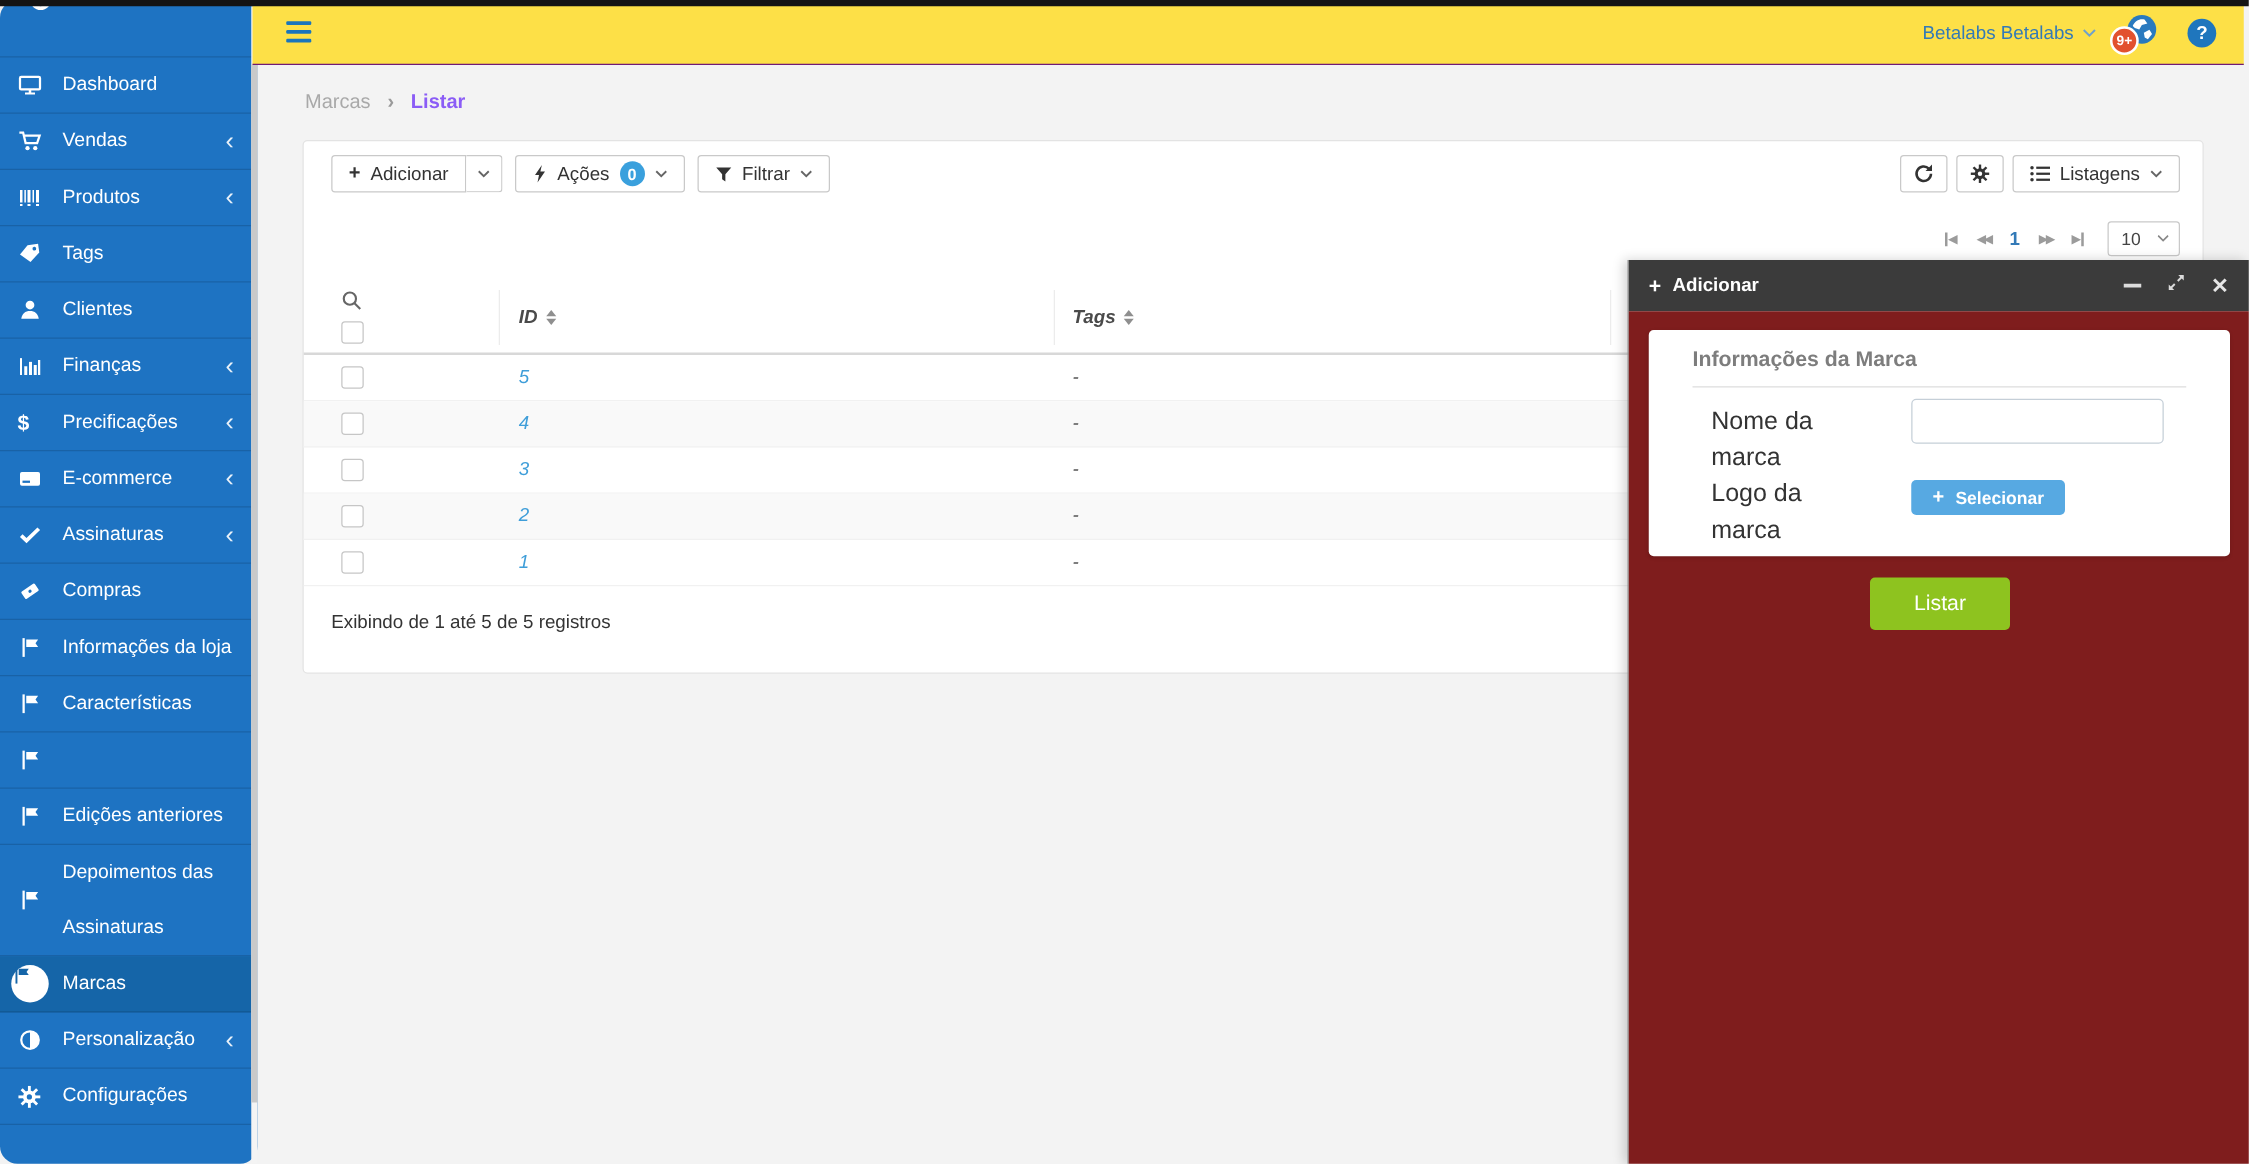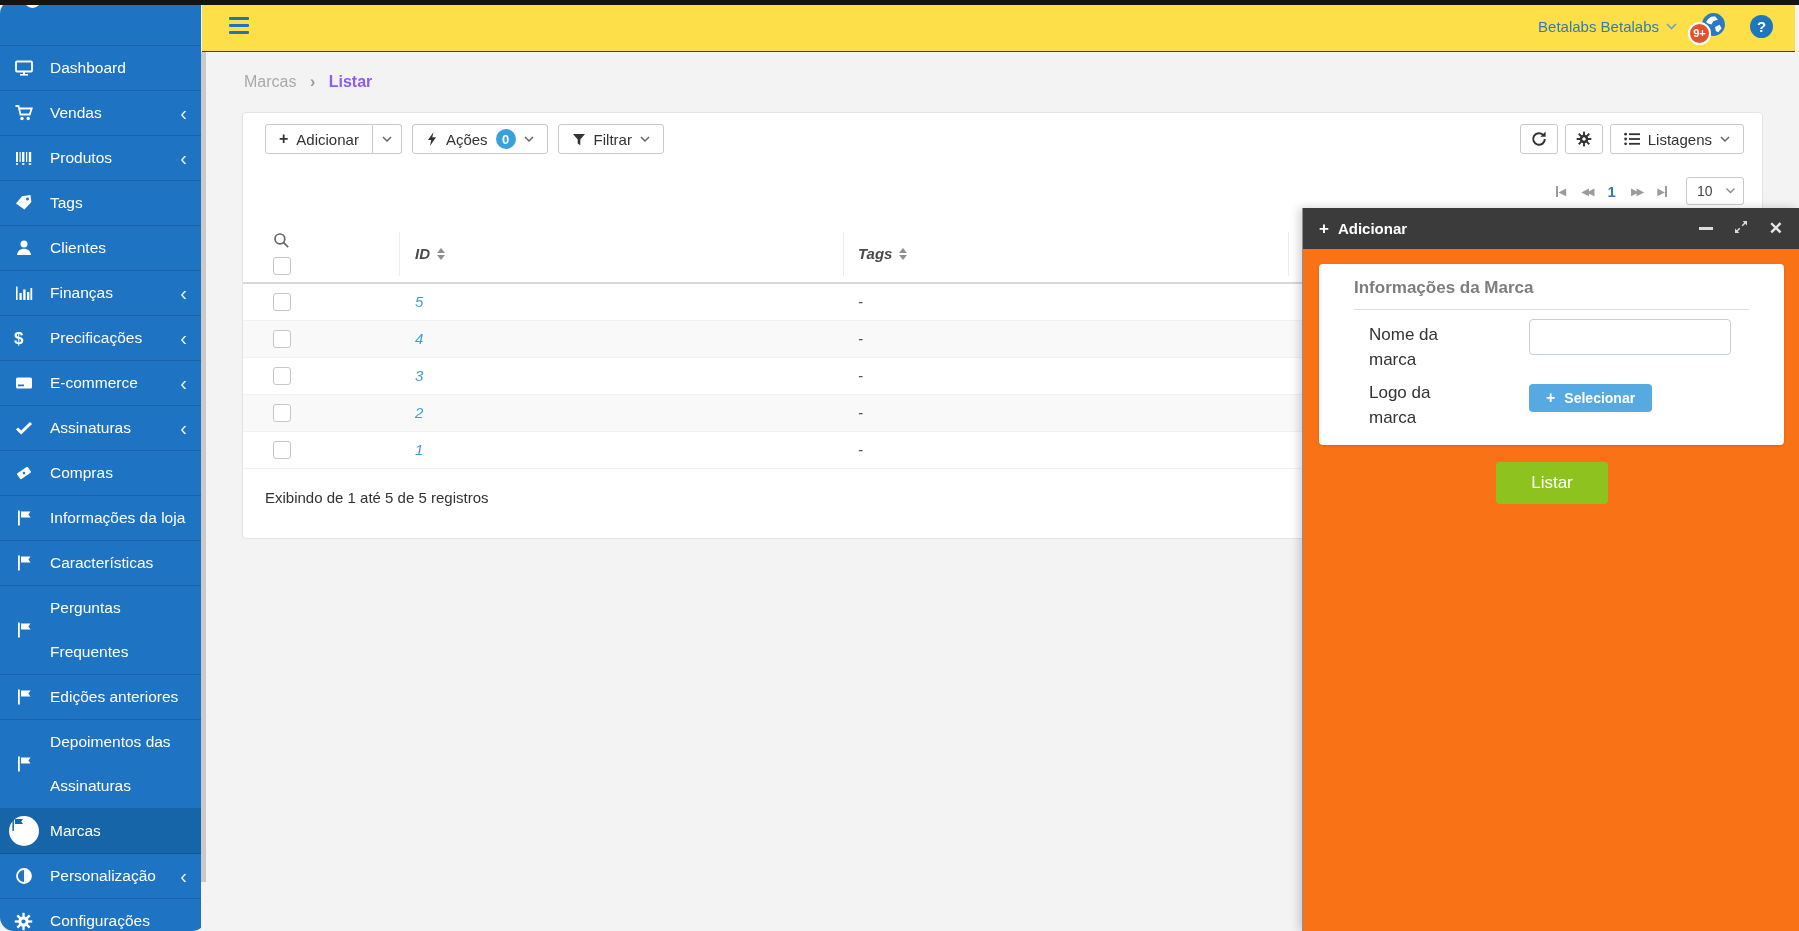"Informações da Marca" .modal-body { background: #f97316 -> #7f1d1d }
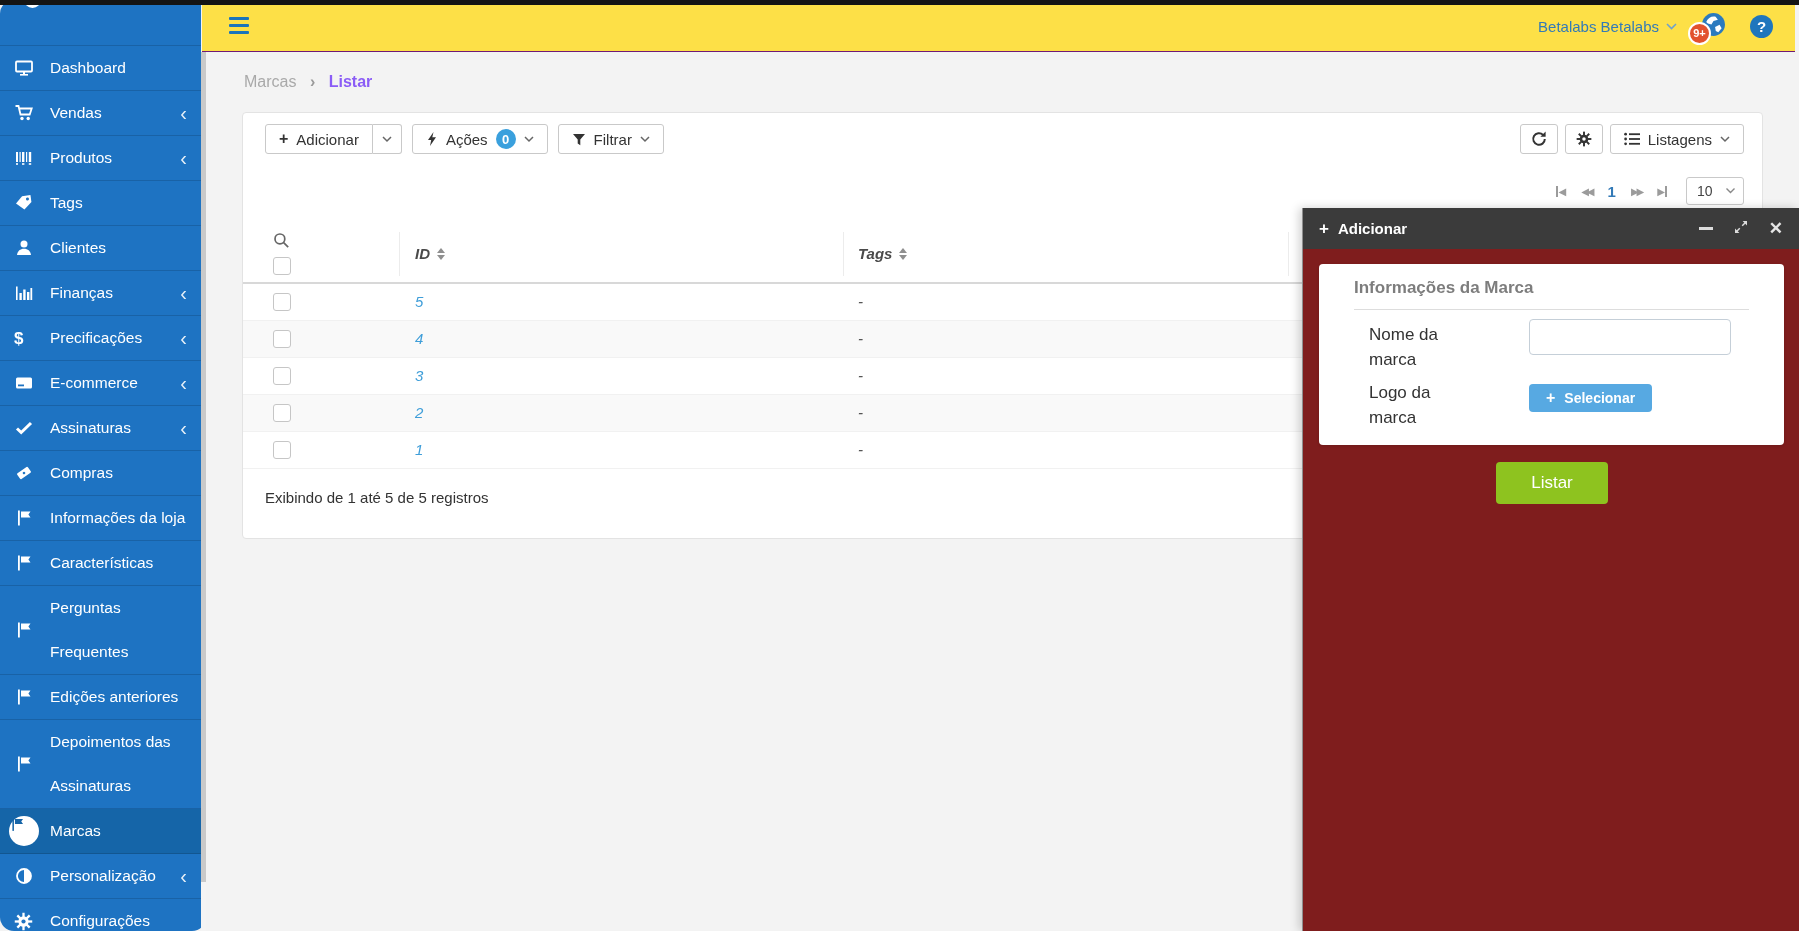"Nome da marca" .f-label { font-size: 17px -> 20px }
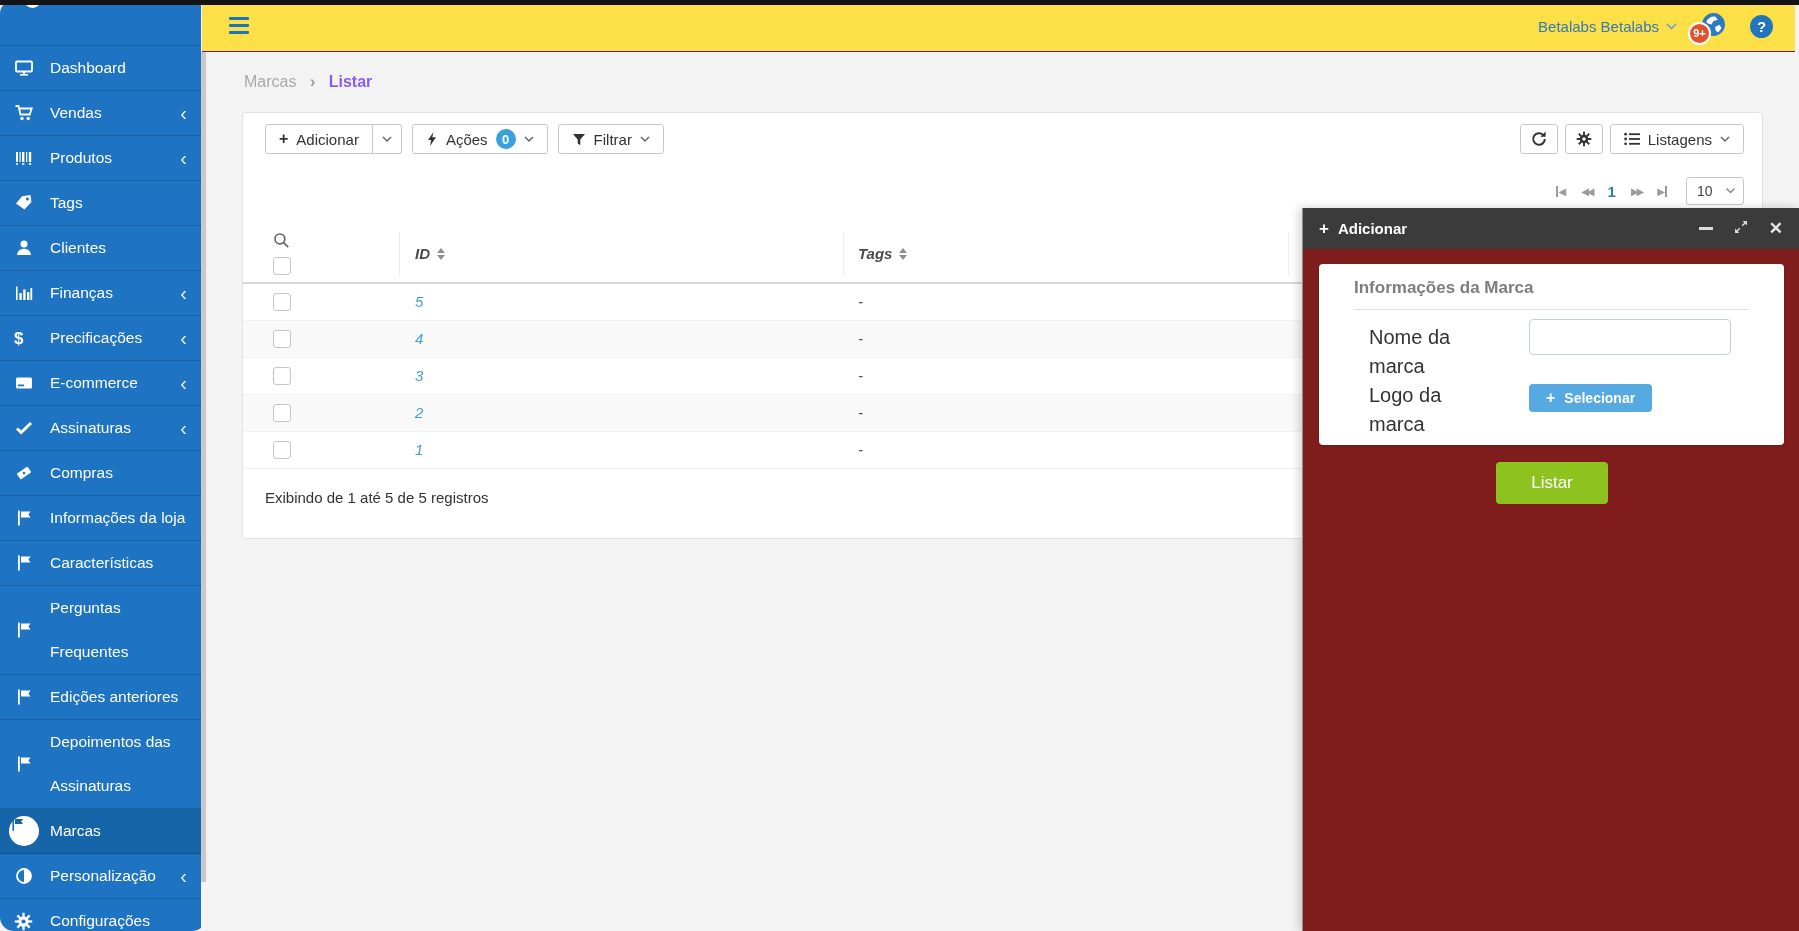"Perguntas Frequentes" span.nav-label { html: <span>Perguntas Frequentes</span> -> none }
